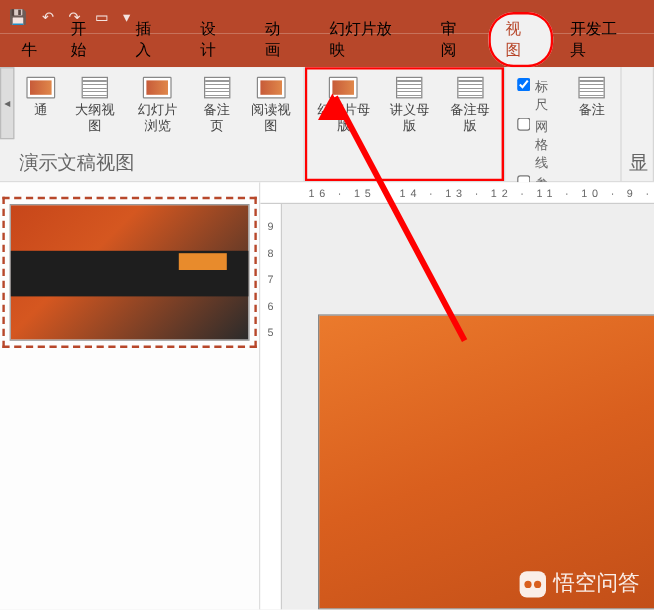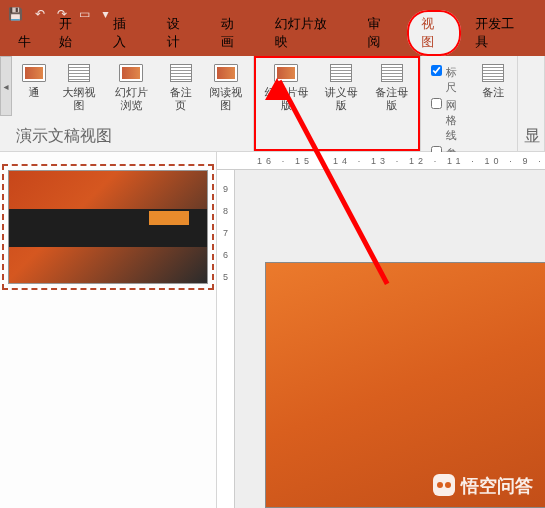"悟空问答" .watermark { align-items: flex-start -> flex-end; font-weight: bold -> normal }
